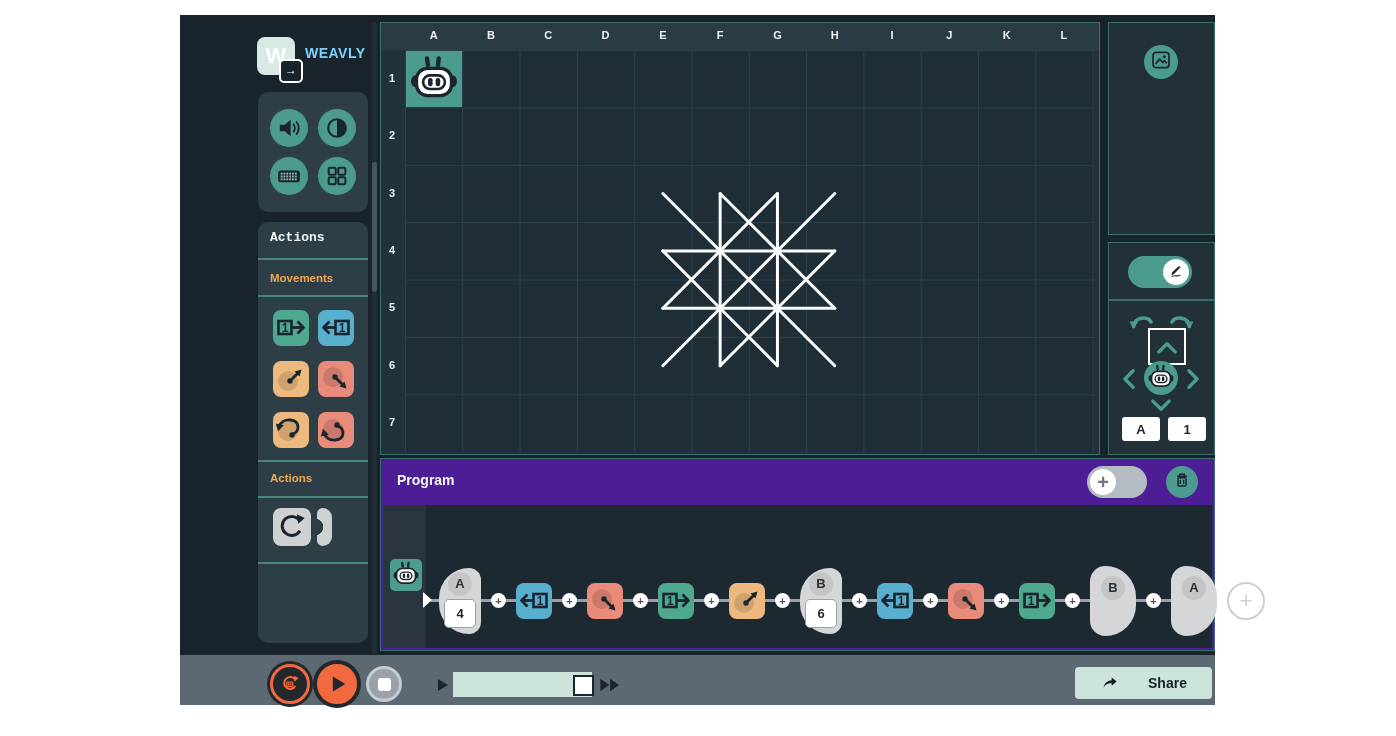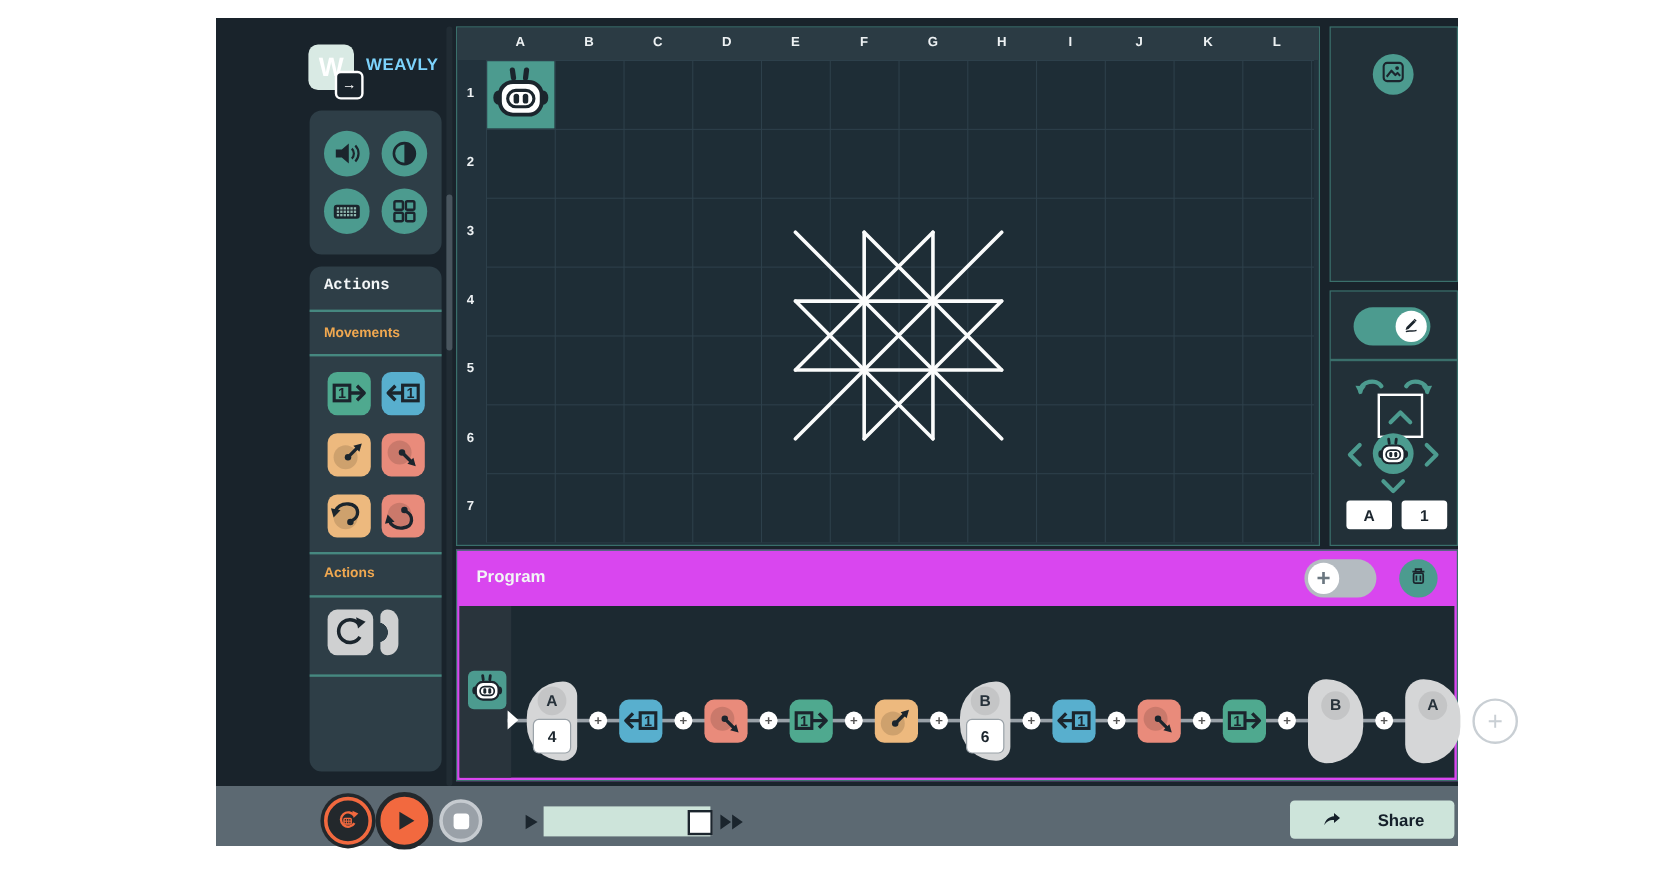"Program" .program-panel { background: #d946ef -> #4c1d95 }
